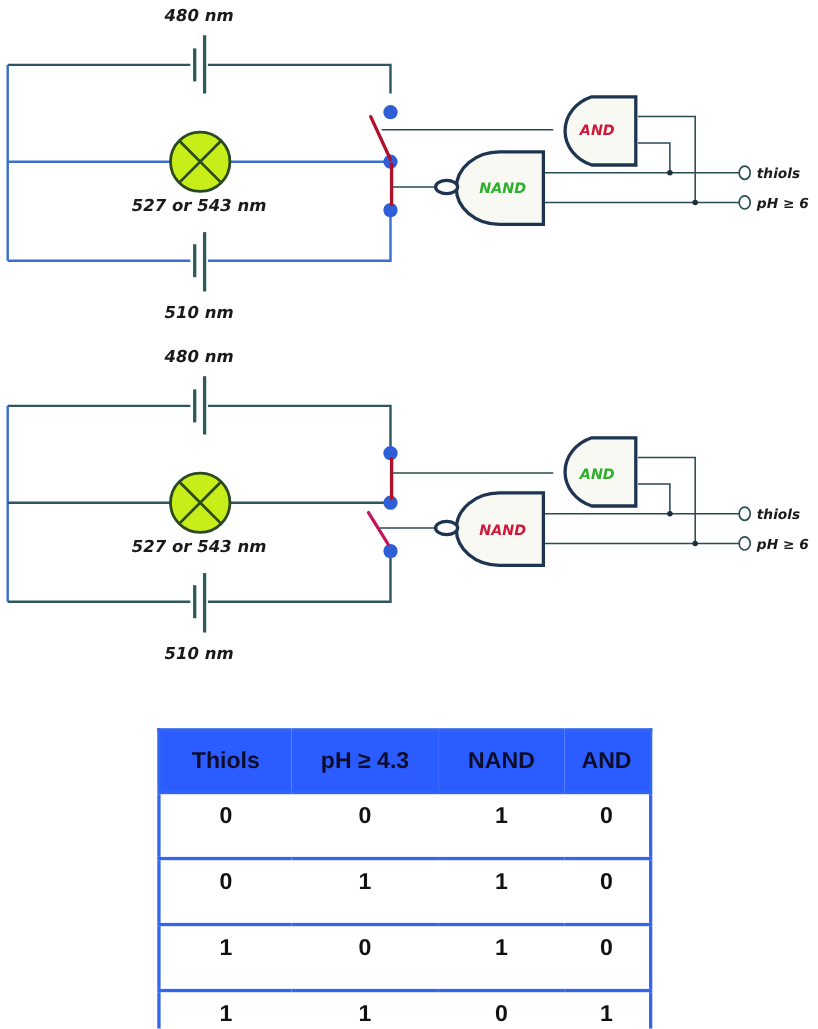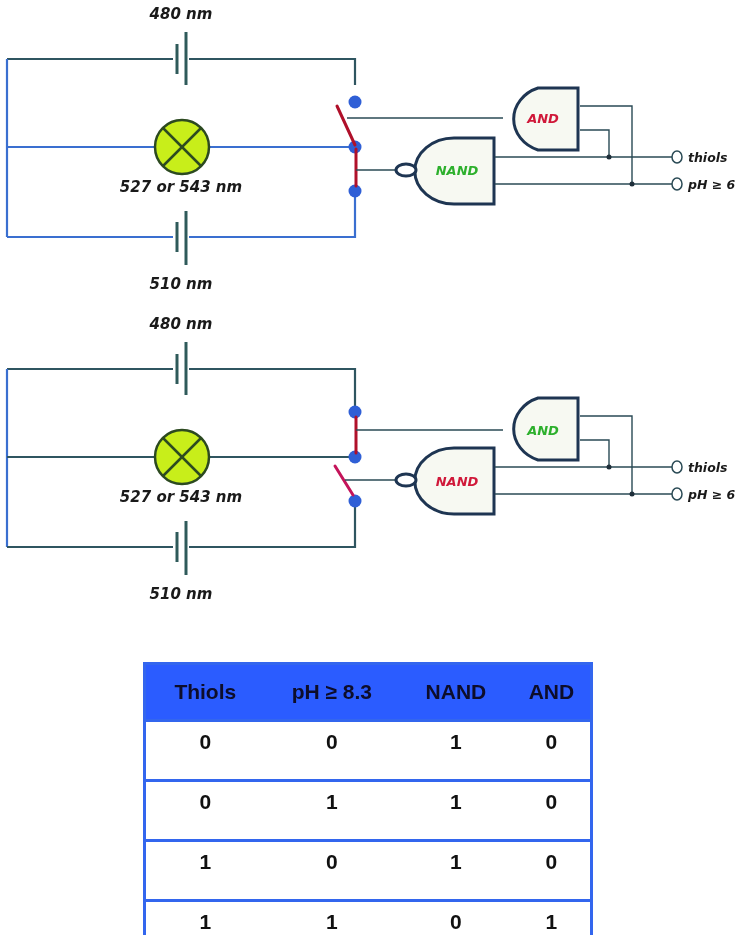"pH ≥ 8.3" th { text: 8.3 -> 4.3 }
